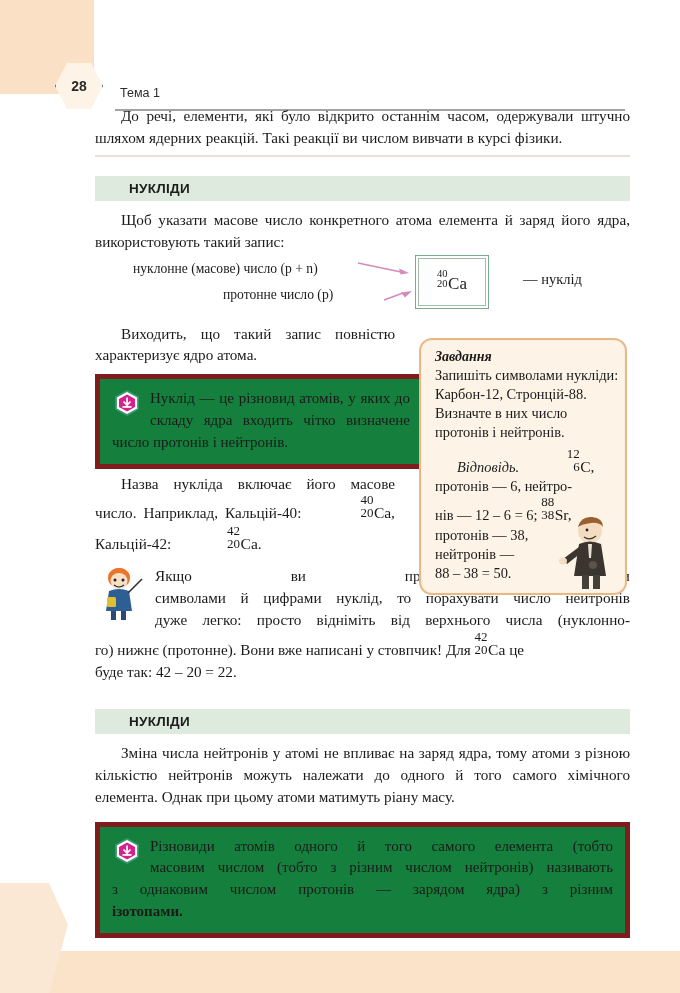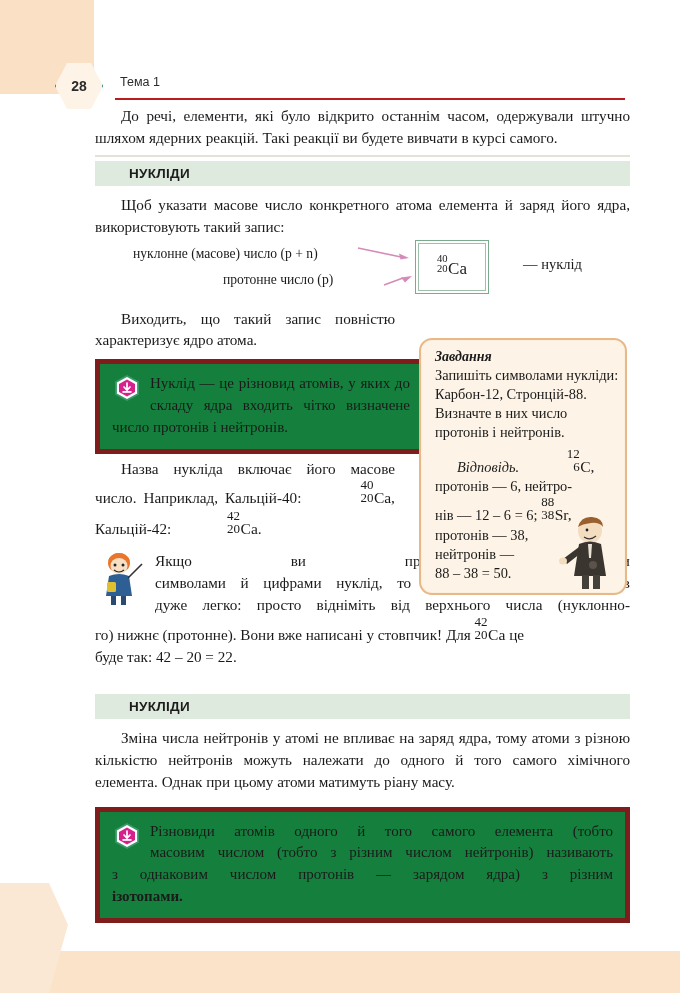"Тема 1" .header-bar { border-bottom: 2px solid #b91c1c -> 2px solid #a3a3a3; top: 8px -> 19px }
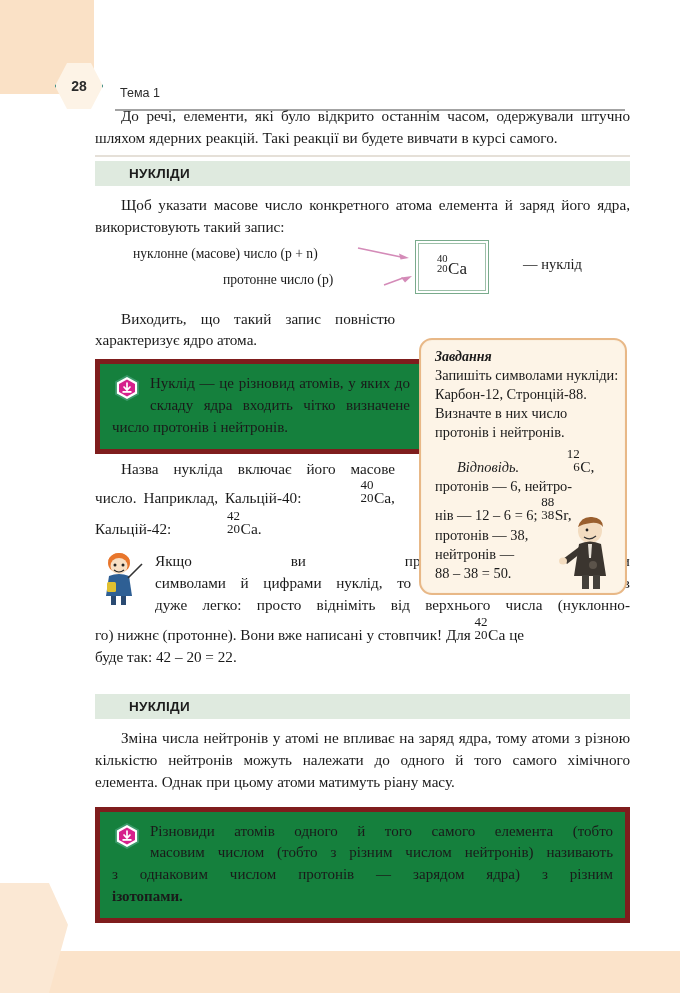"До речі, елементи, які було" p.para { text: будете вивчати в курсі самого -> числом вивчати в курсі фізики }
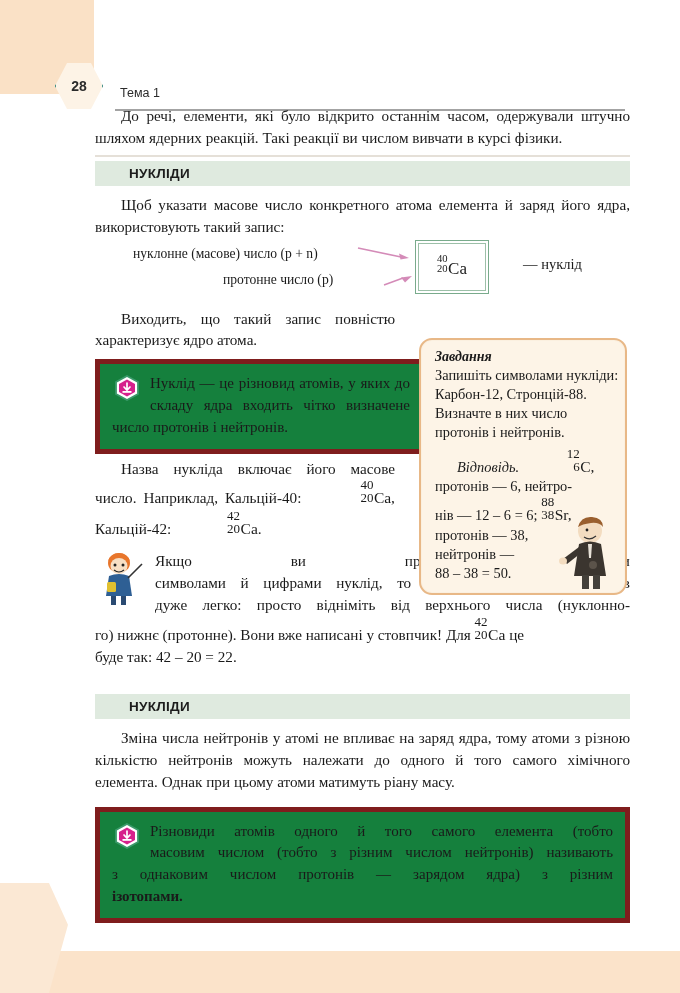"НУКЛІДИ" .section-head { margin: 4px 0 8px 0 -> 19px 0 8px 0 }
